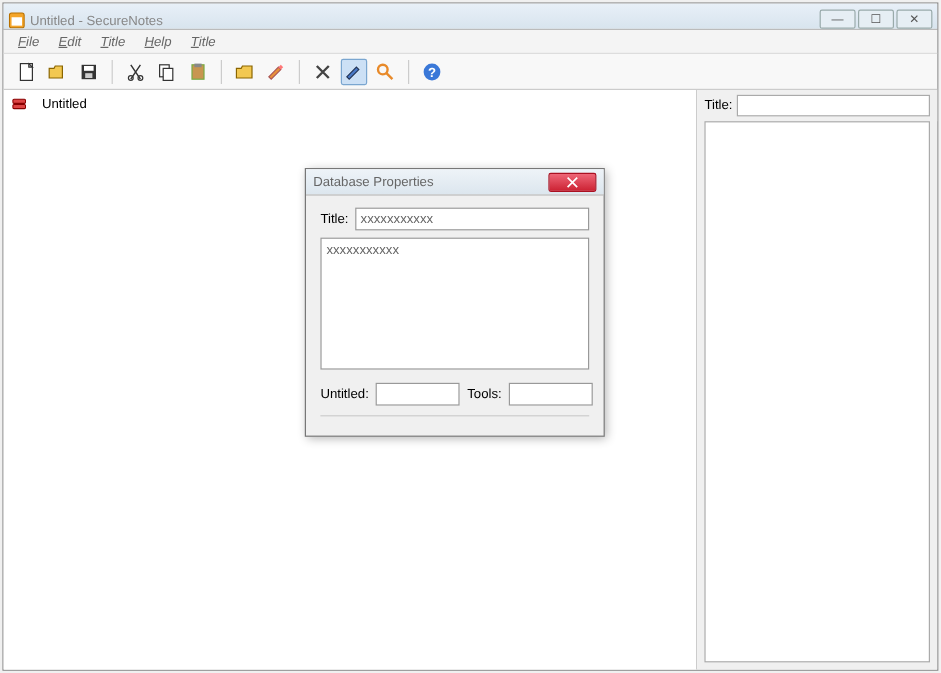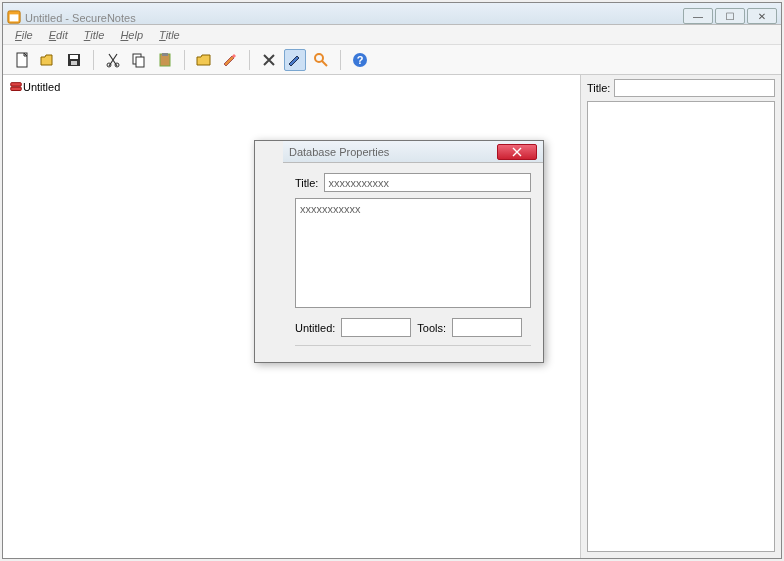"Untitled" .tree-item { gap: 0 -> 12px }
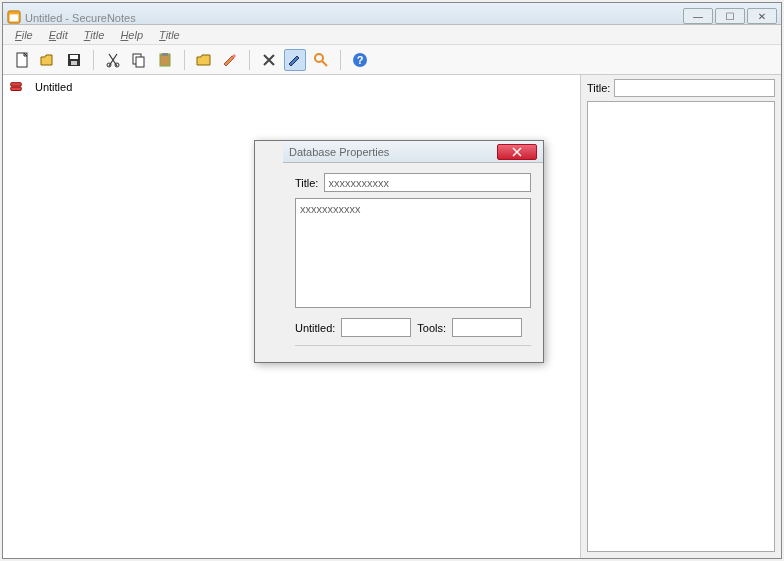"Database Properties" .dialog { padding-left: 28px -> none; width: 290px -> 250px }
